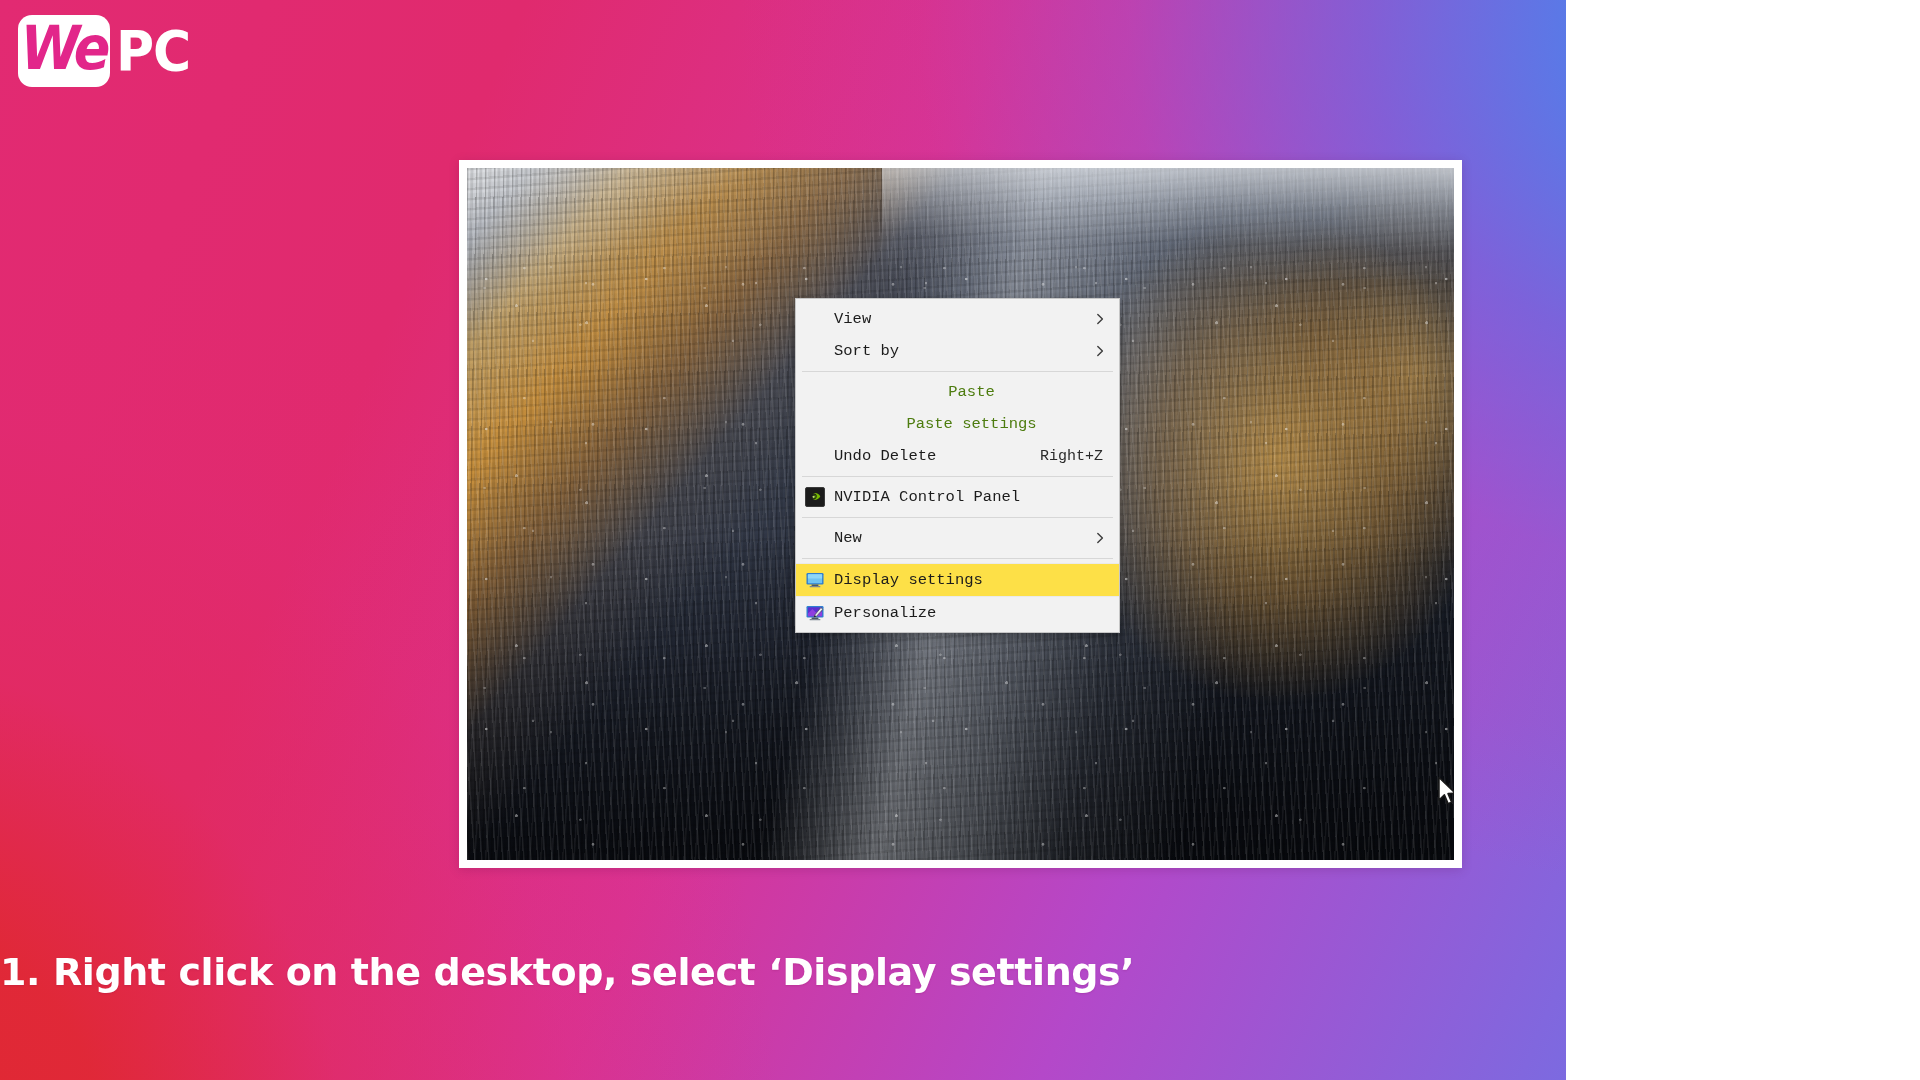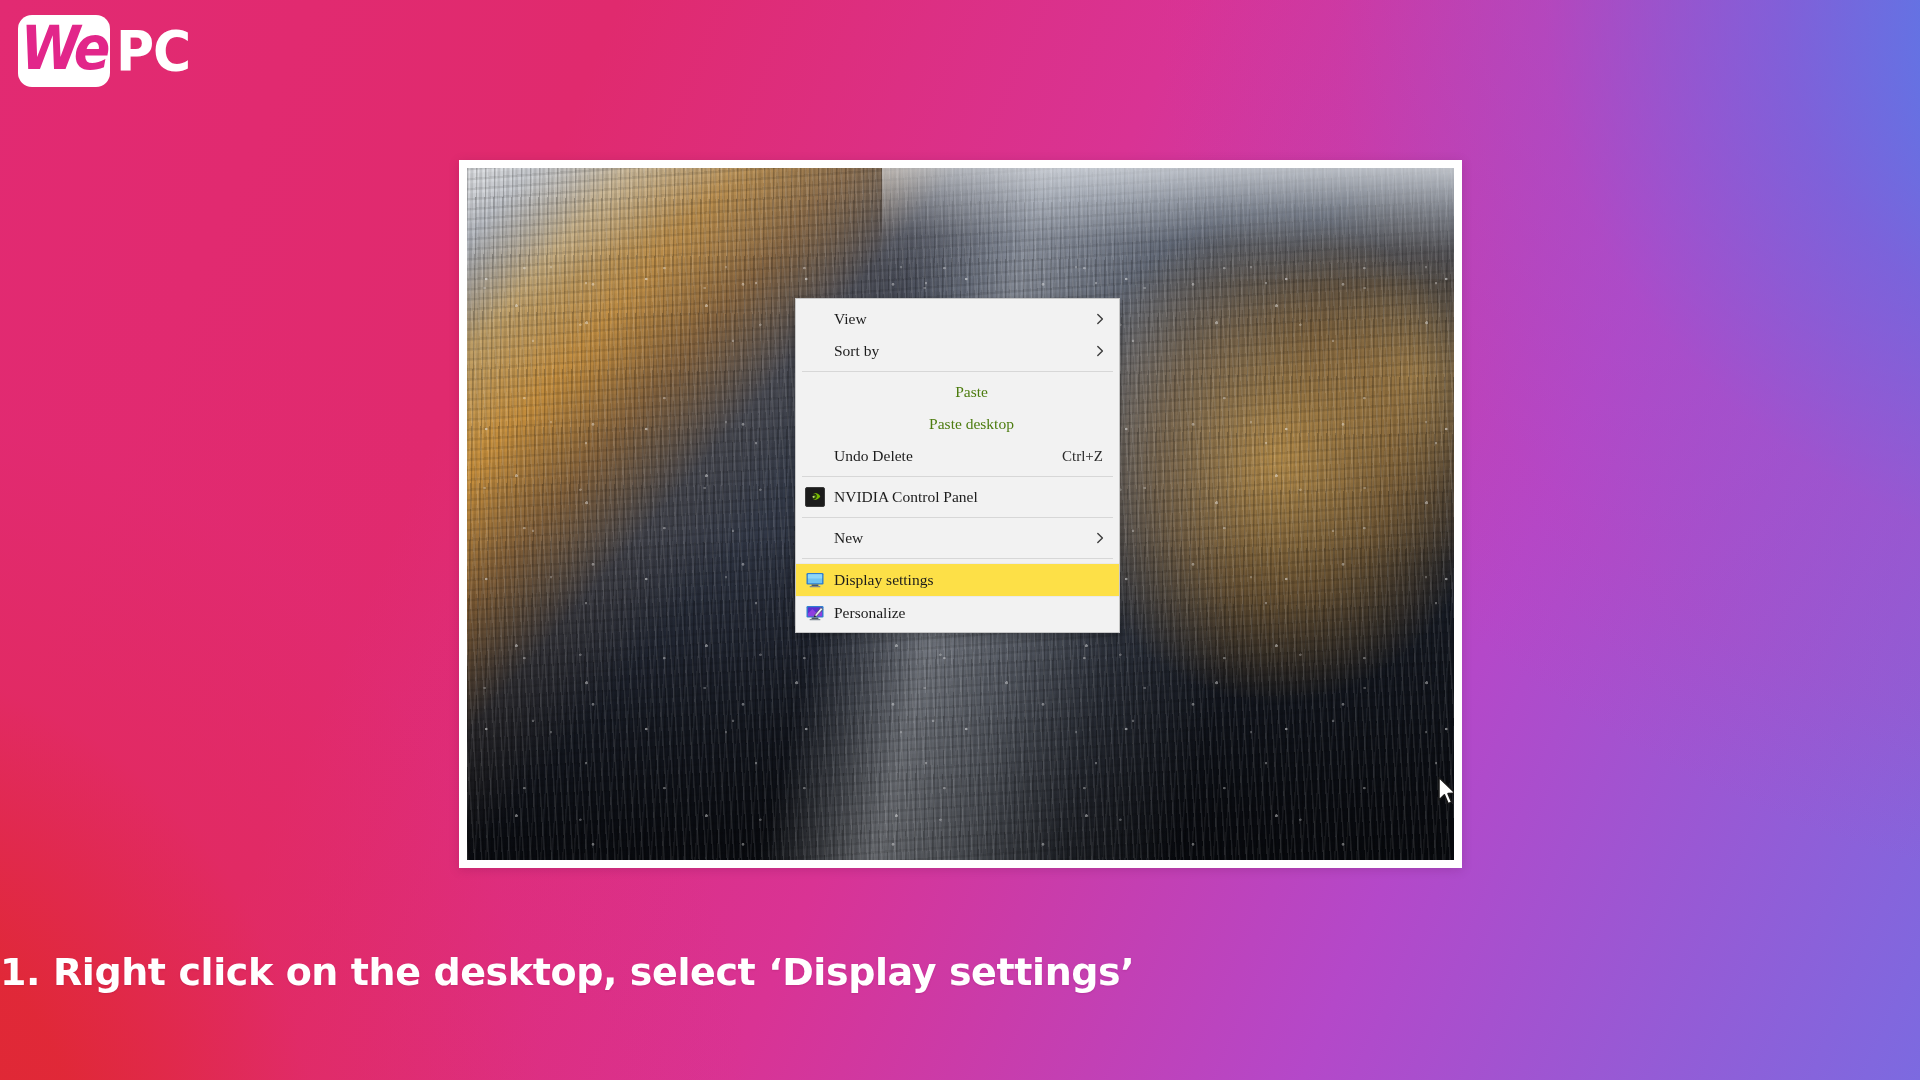"We" #stage { width: 1920px -> 1566px }
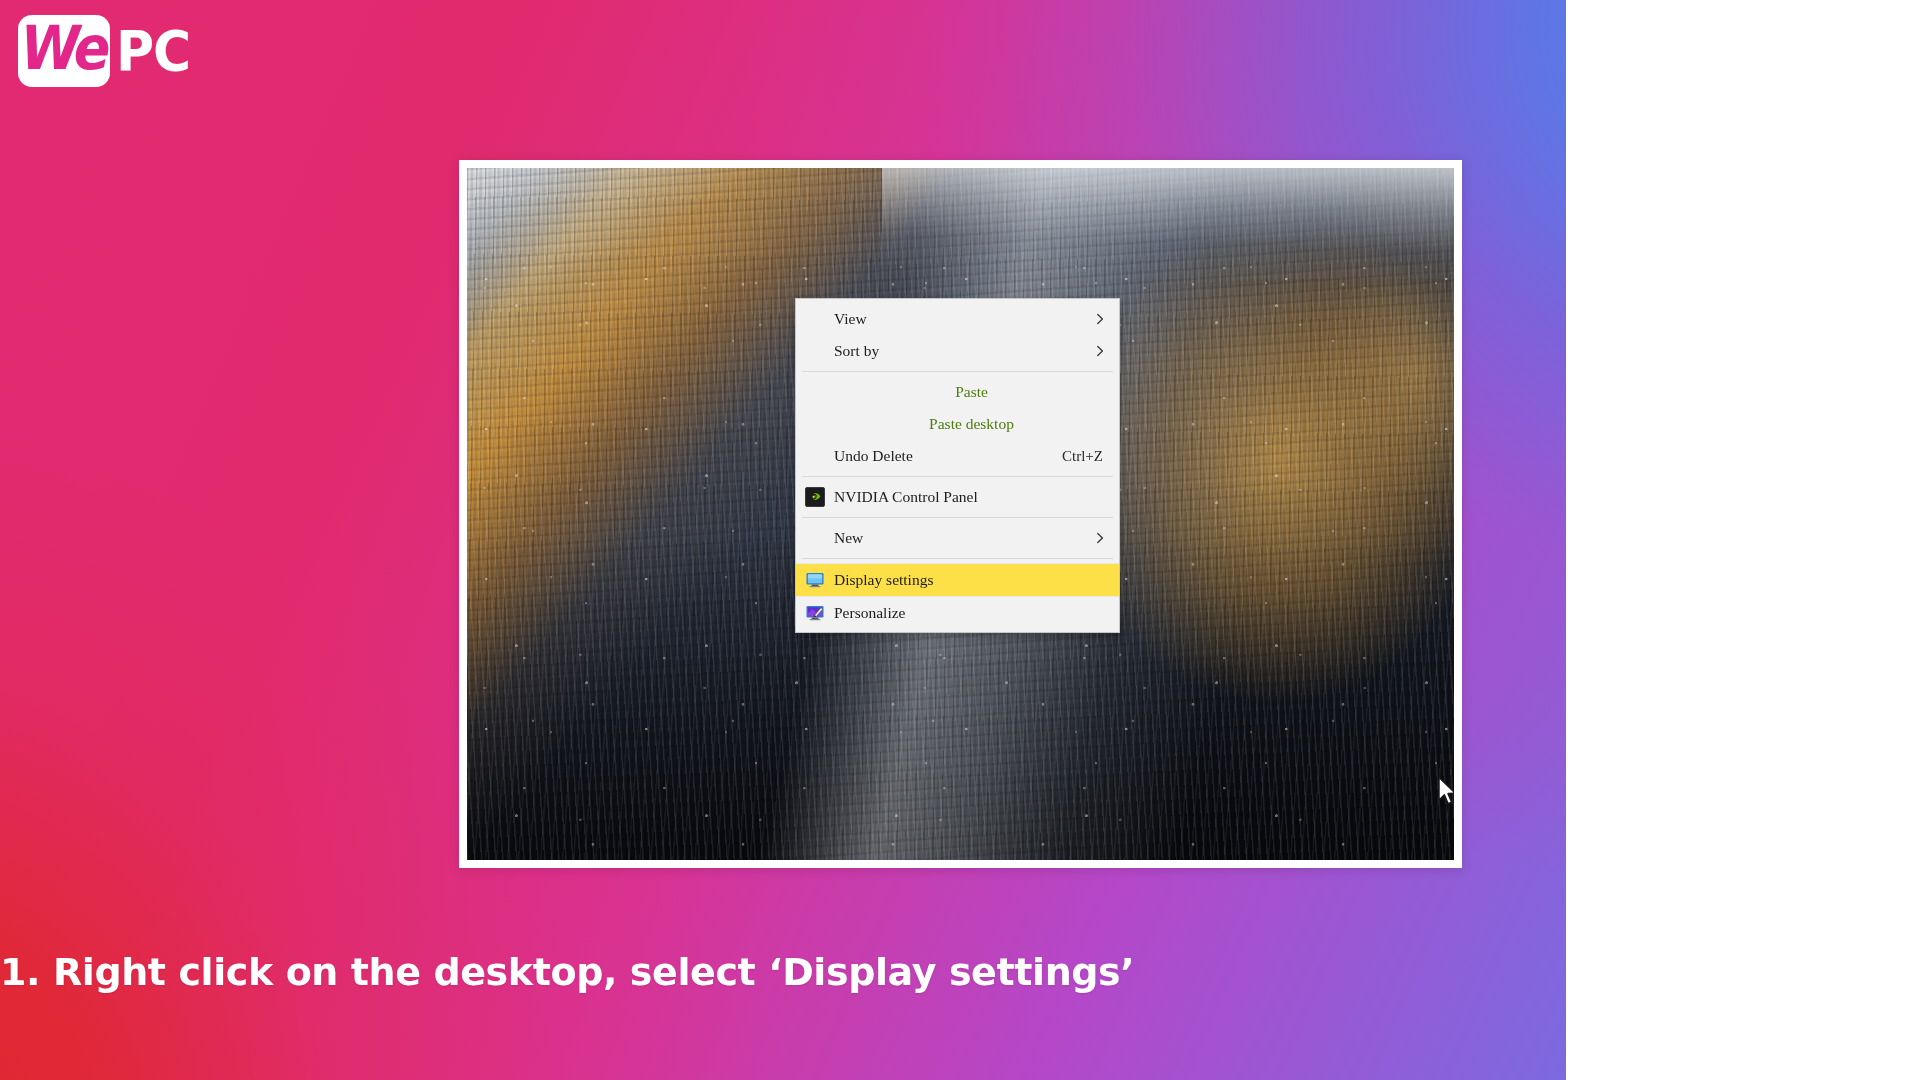"View" #context-menu { font-family: Liberation Serif, serif -> Liberation Mono, monospace }
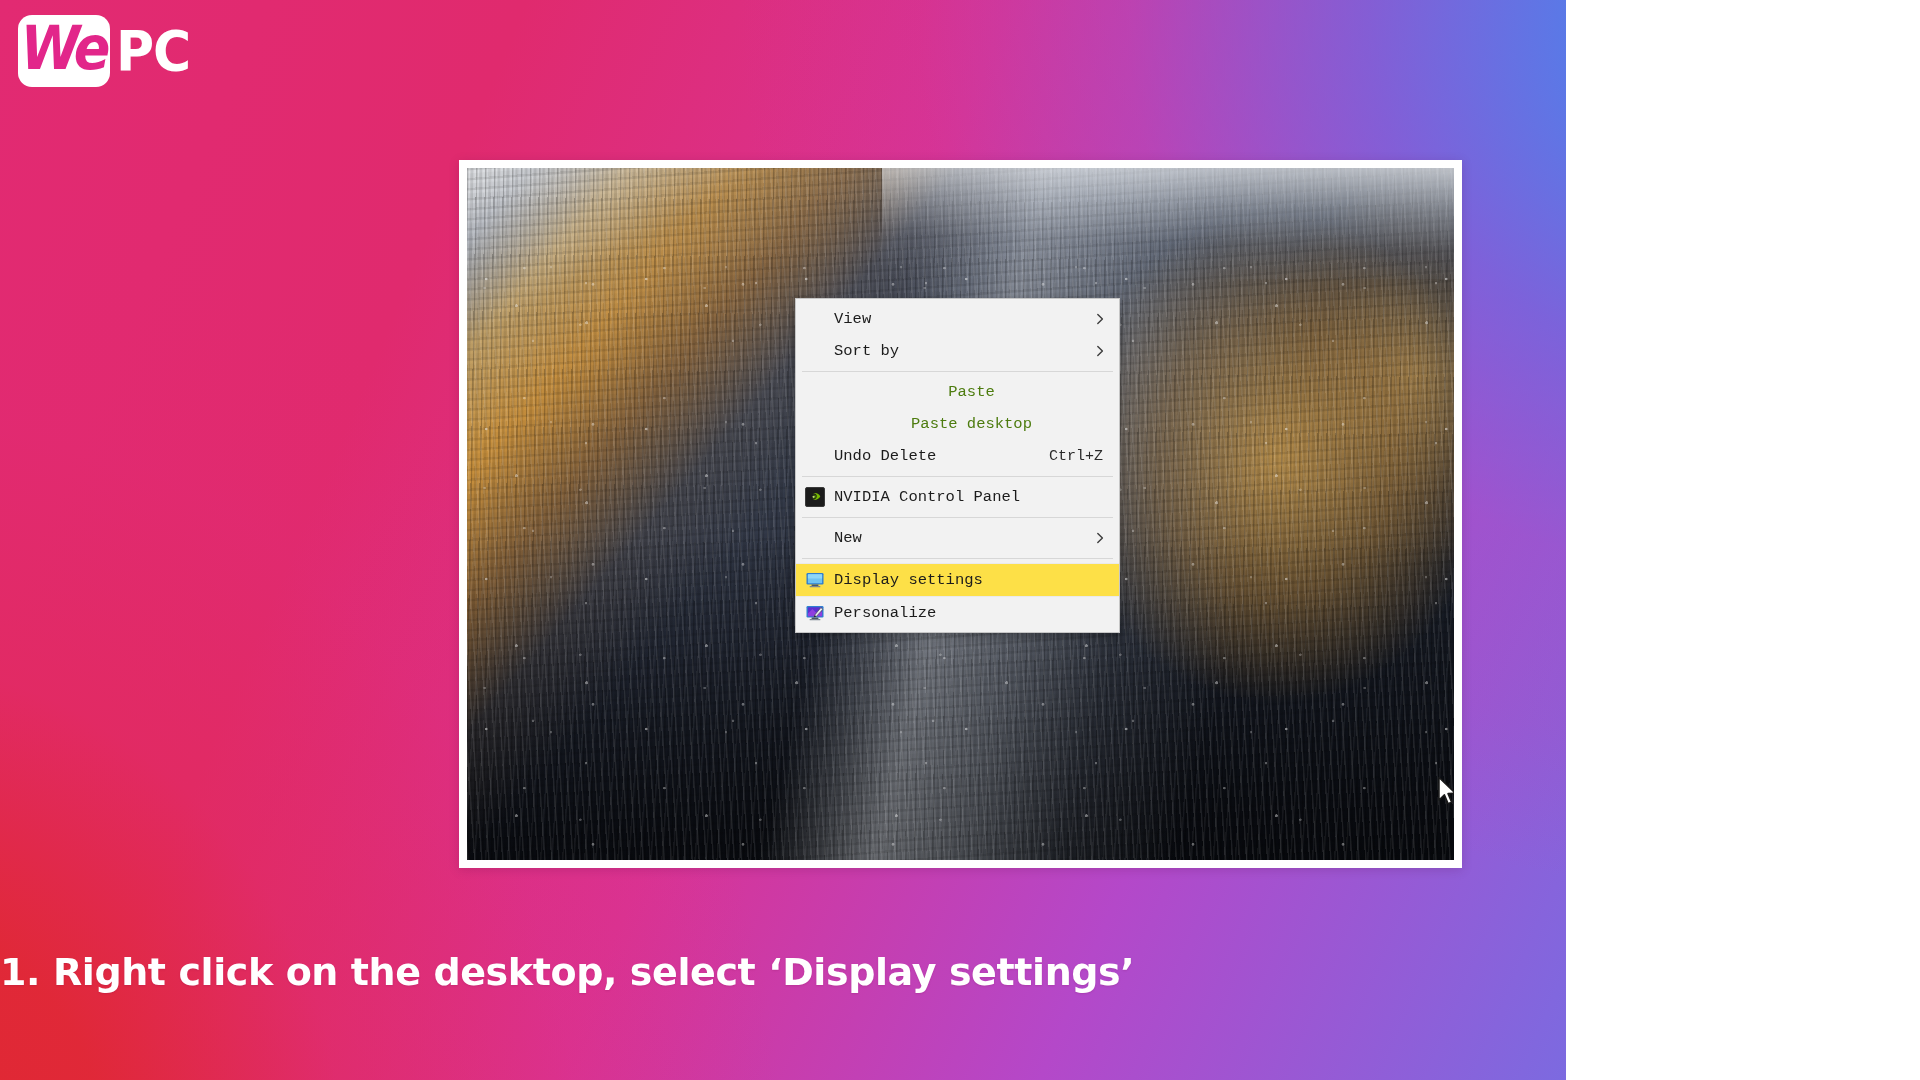"Paste desktop" span.menu-label { text: desktop -> settings }
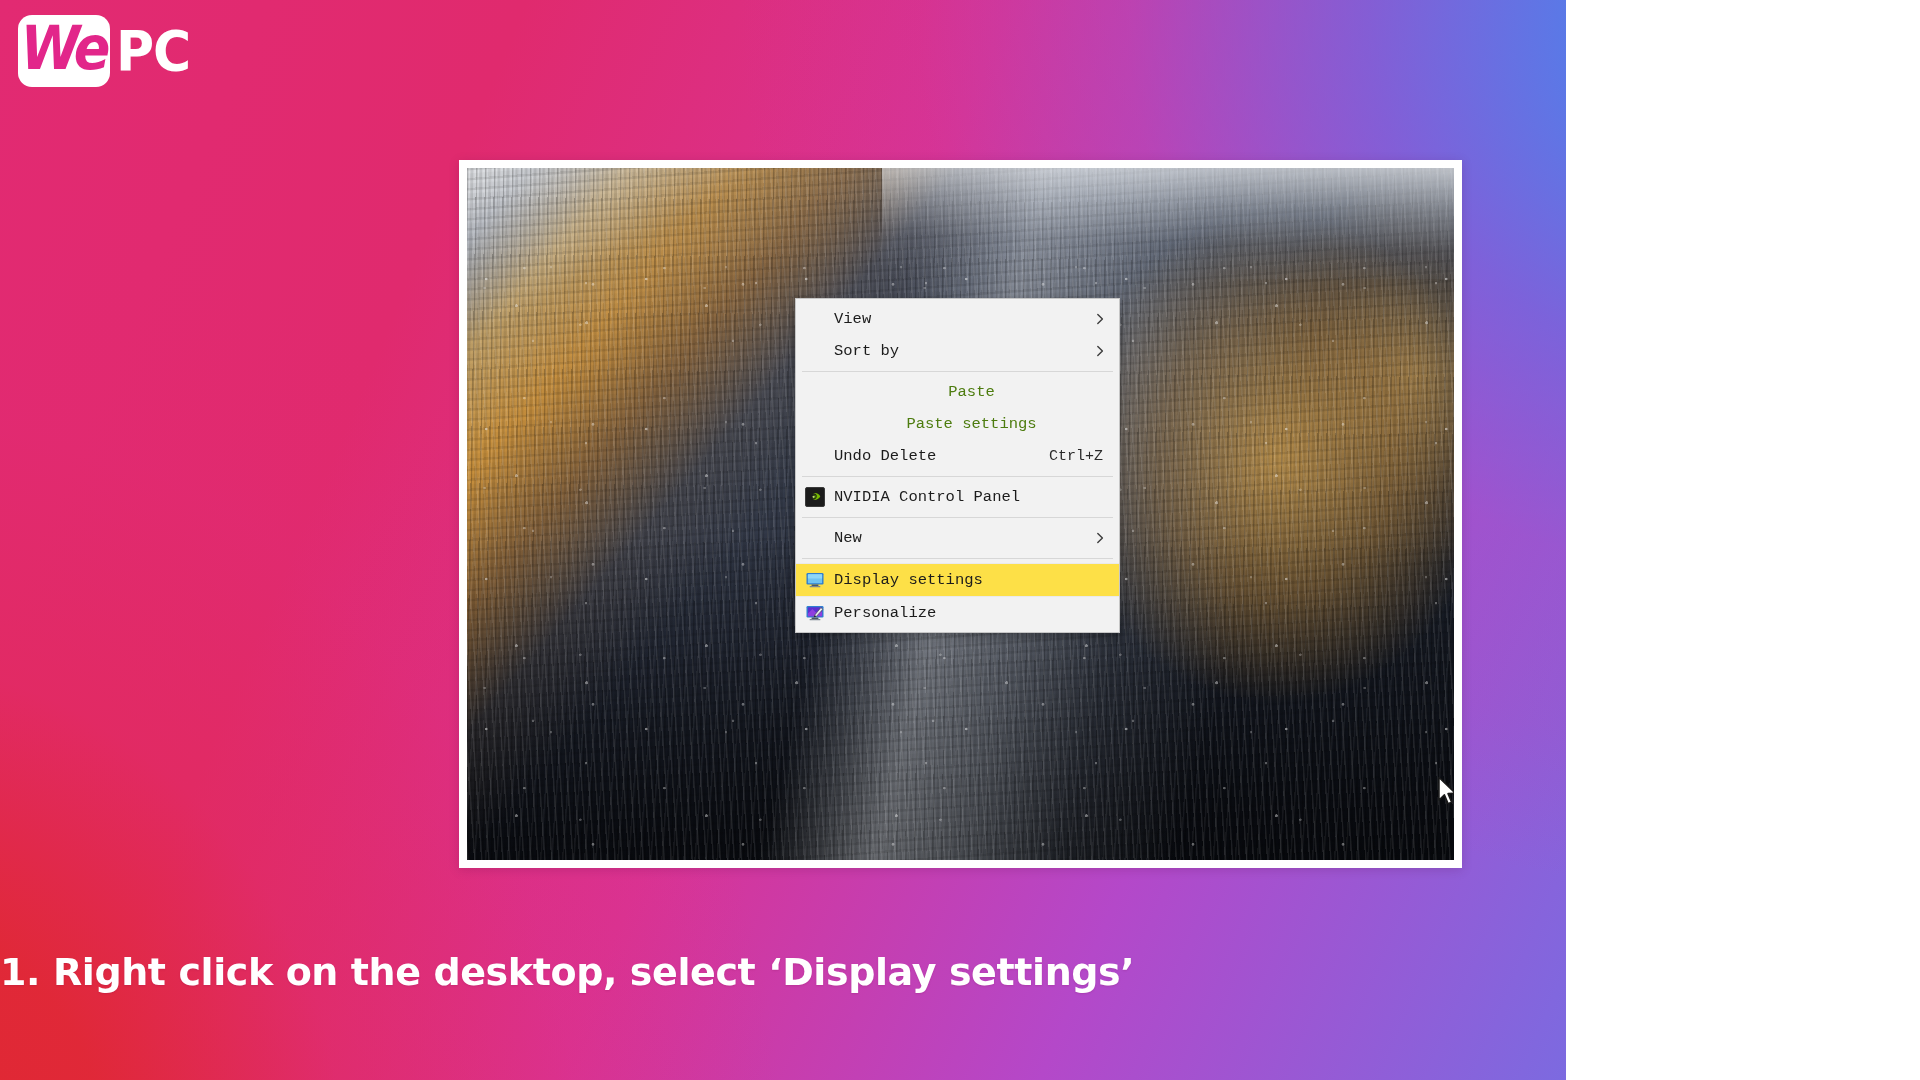"Ctrl+Z" span.menu-accel { text: Ctrl+Z -> Right+Z }
